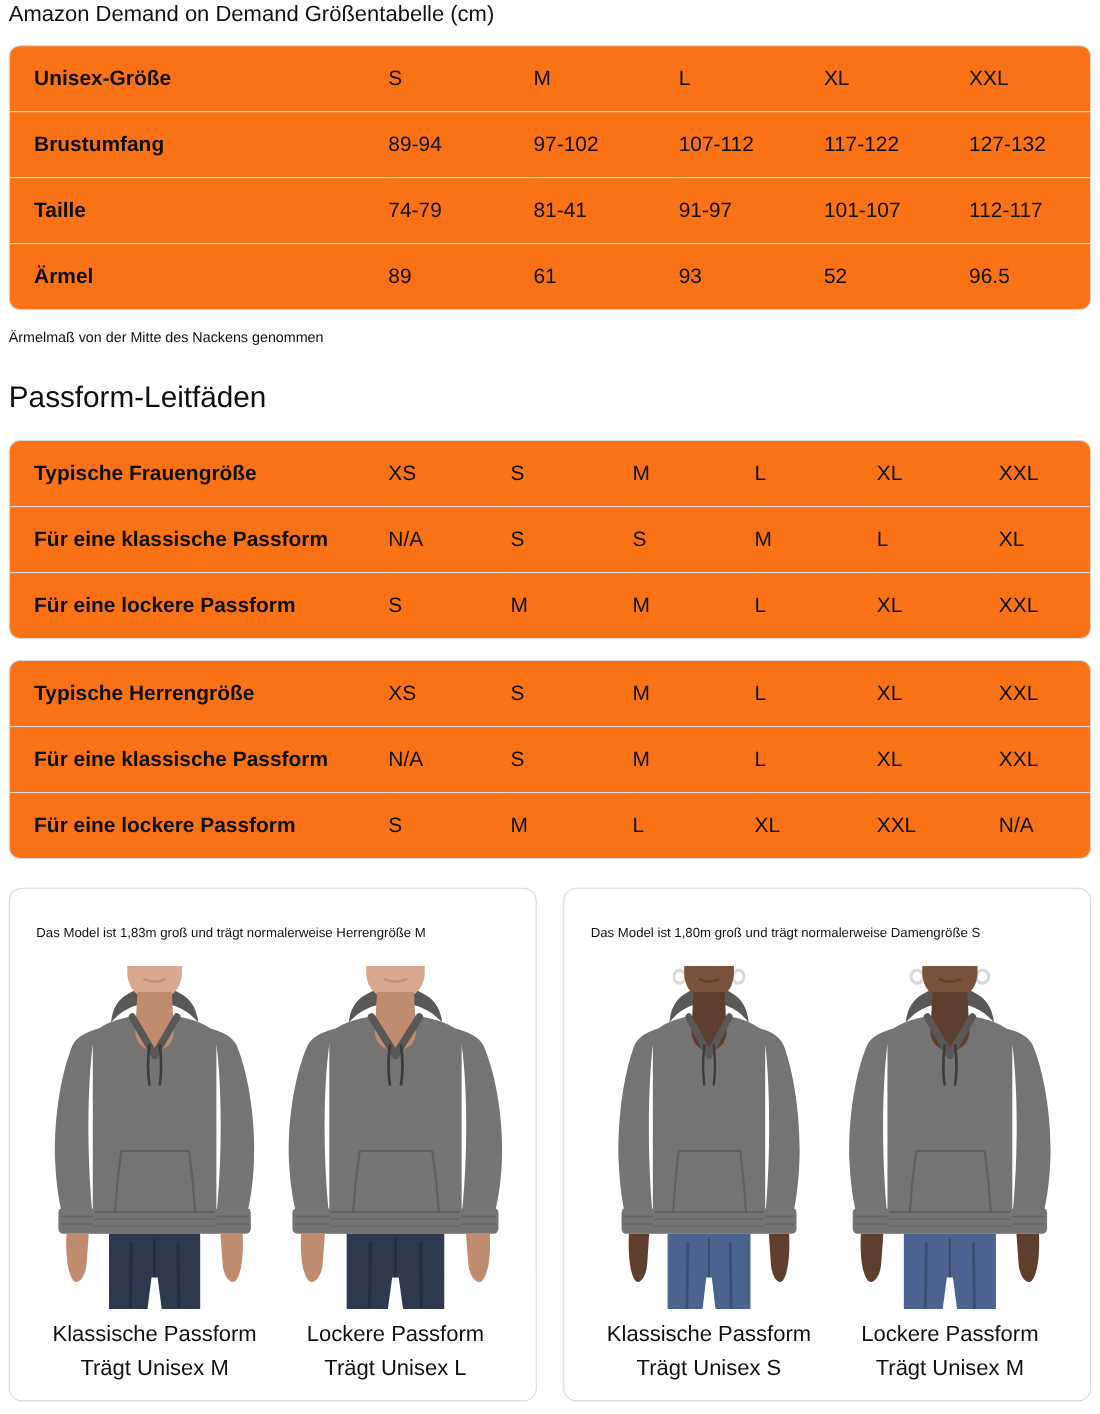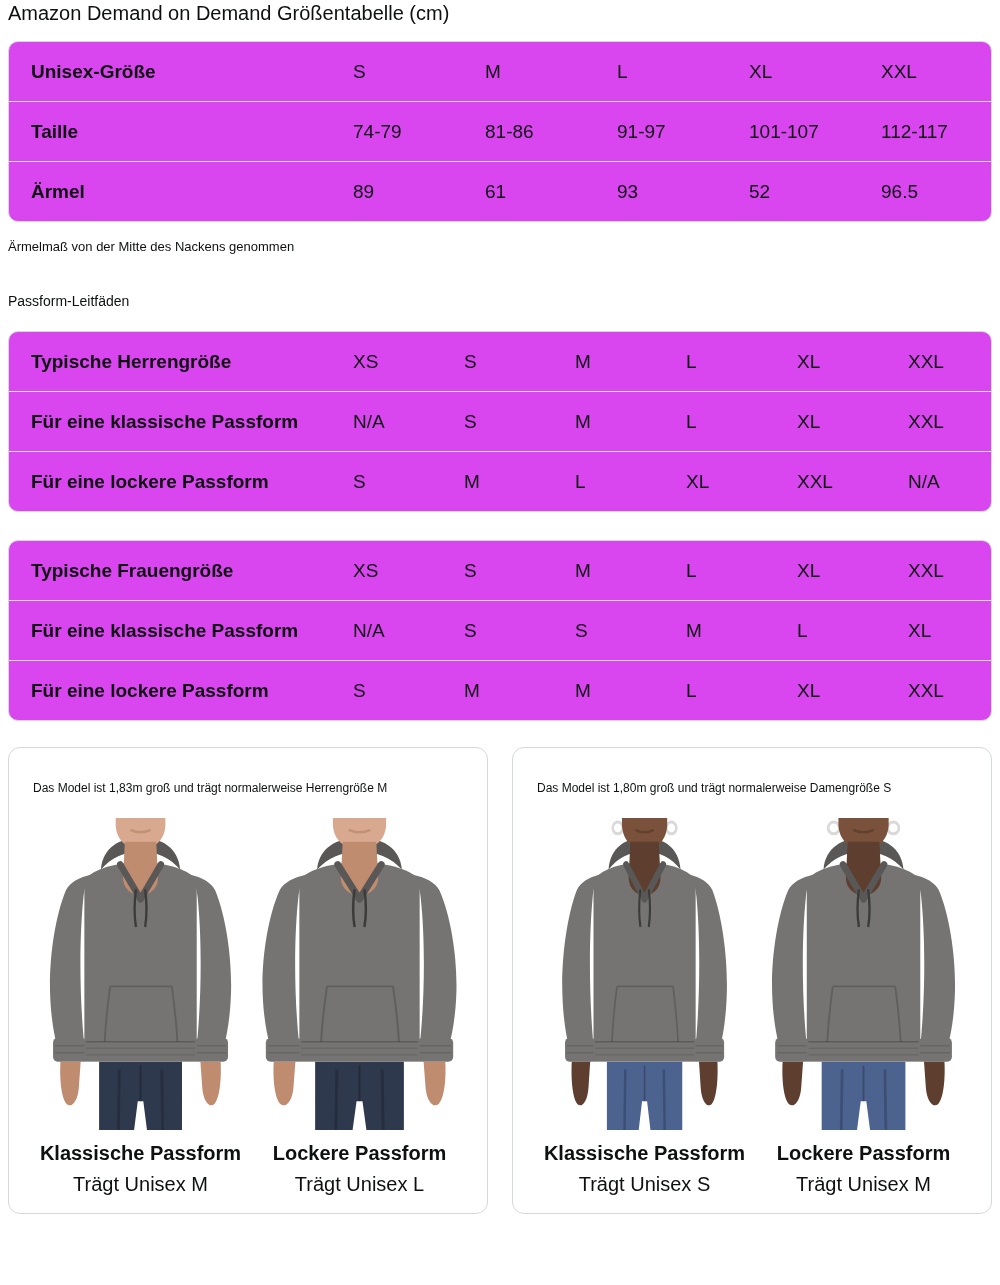"Unisex-Größe" .tbl-wrap { background: #d946ef -> #f97316 }
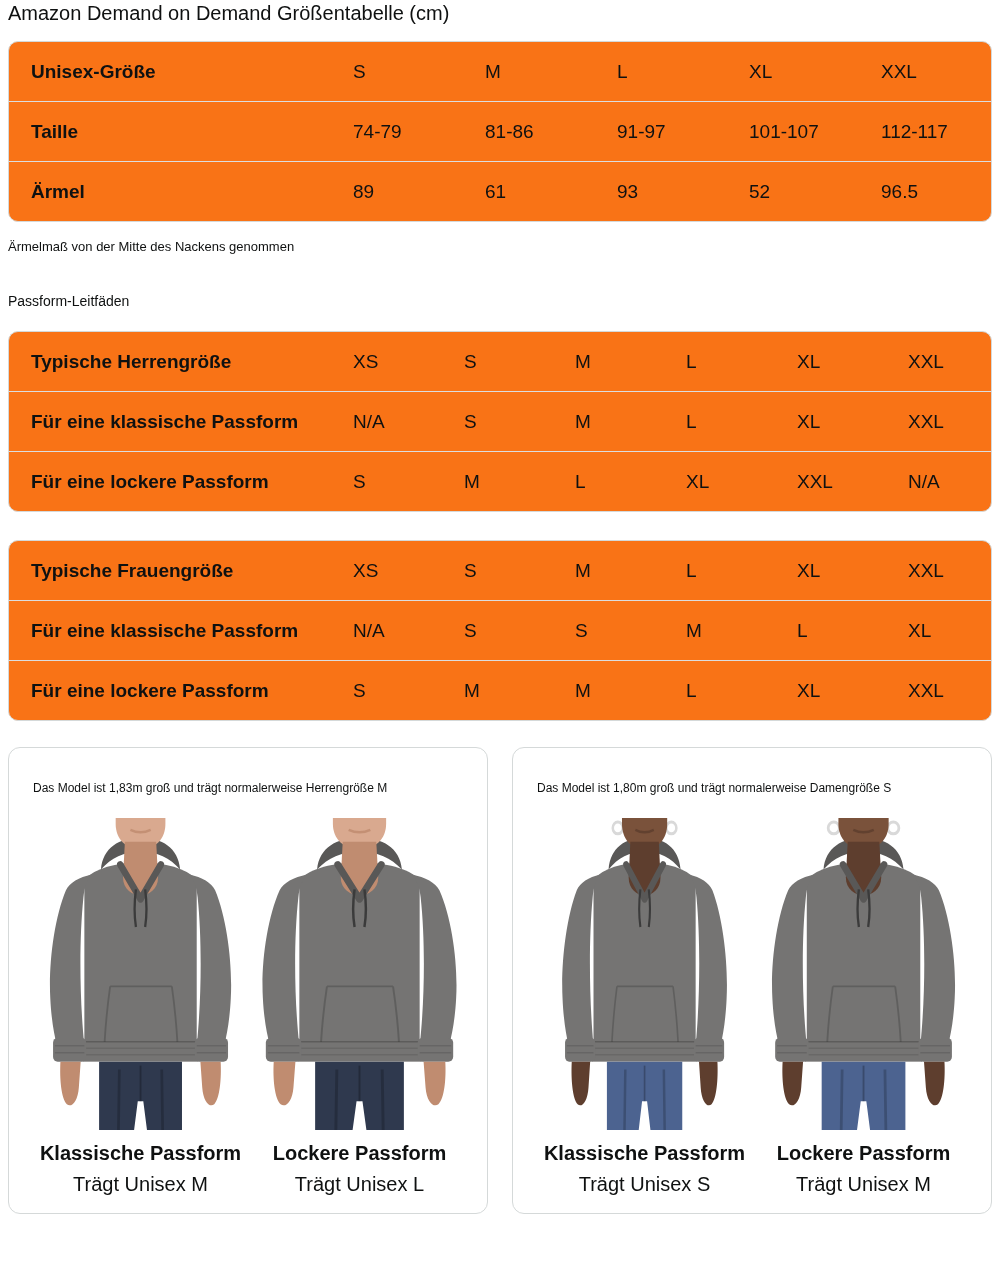"Brustumfang" tr { html: none -> <tr> <td>Brustumfang</td> <td>89-94</td> <td>97-102</td> <td>107-112</td> <td>117-122</td> <td>127-132</td> </tr> }
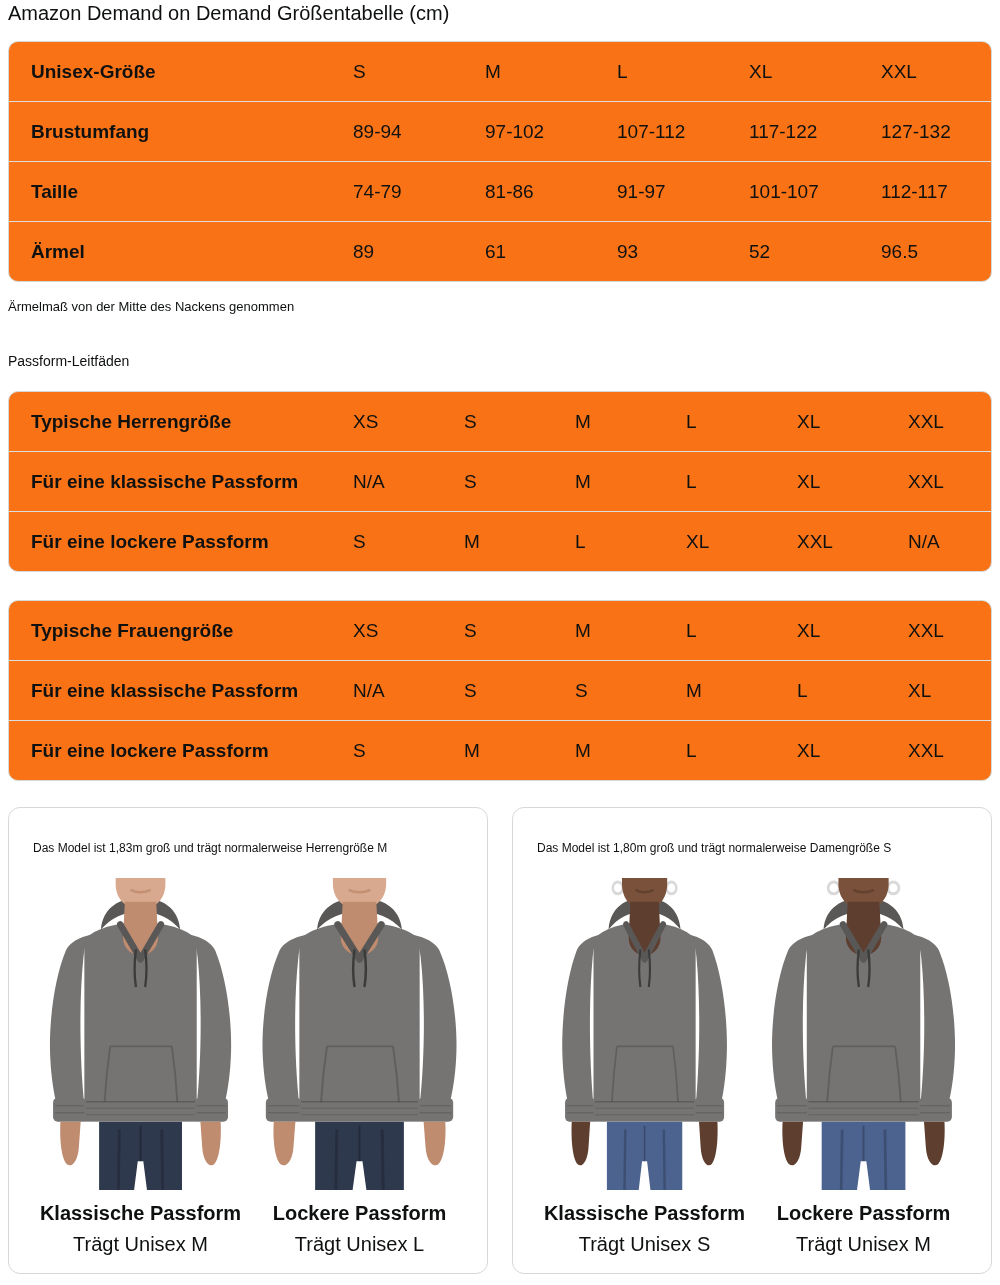"81-86" td { text: 81-86 -> 81-41 }
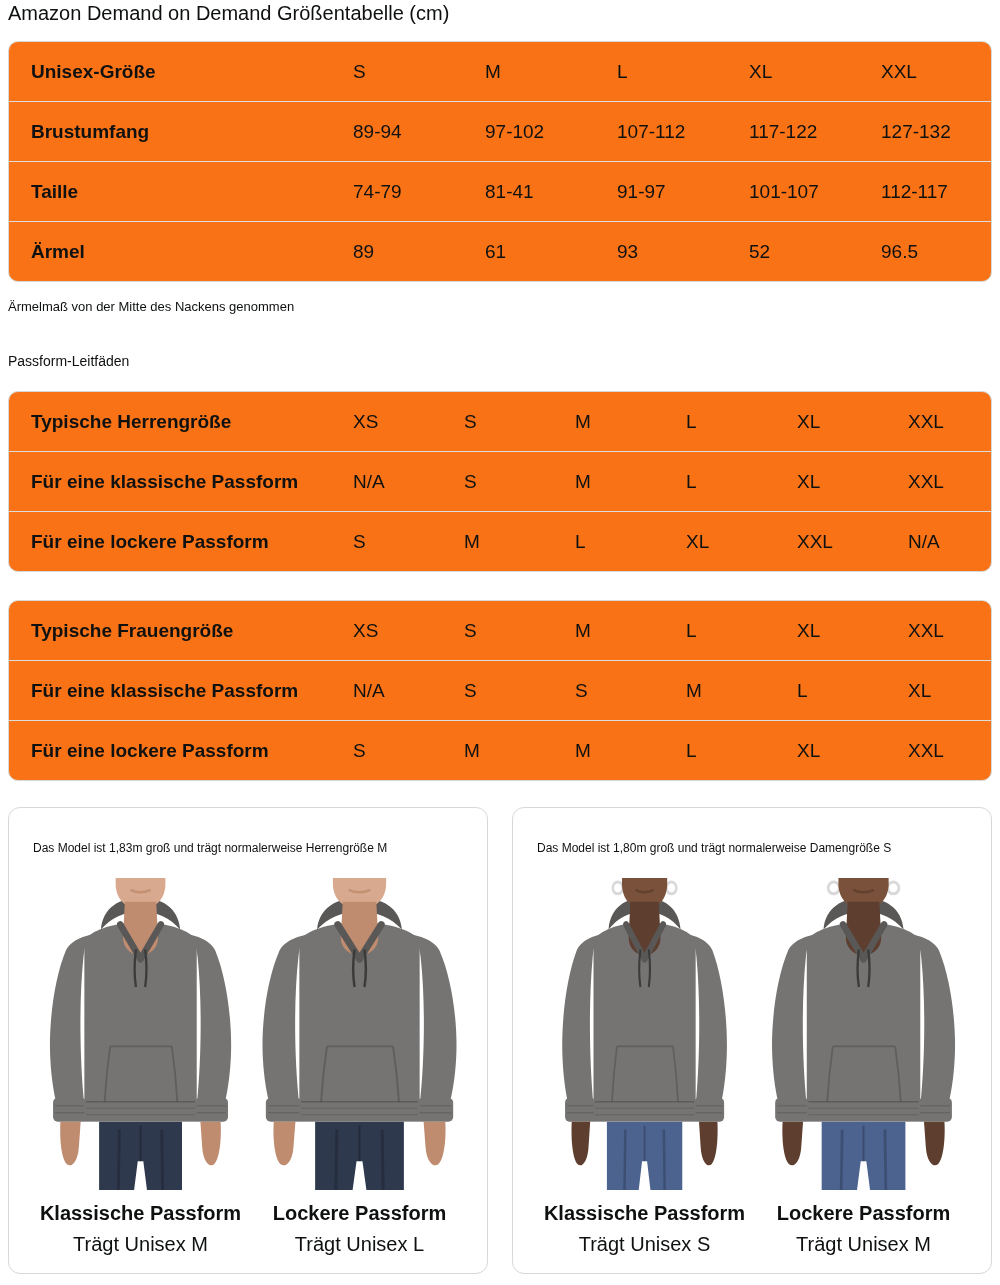"Passform-Leitfäden" h2.fit-heading { font-size: 14px -> 27px }
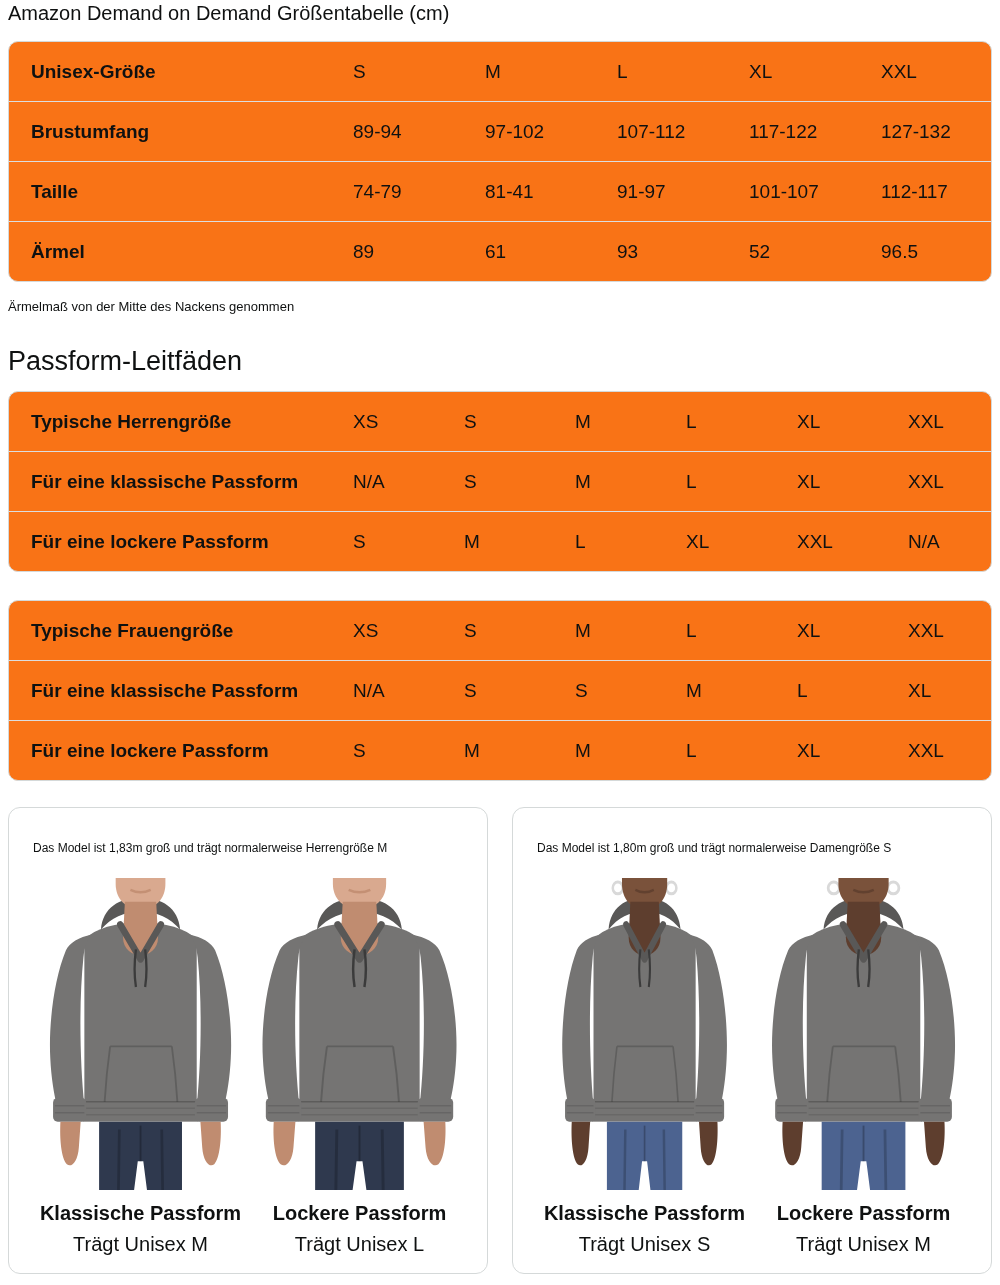"Typische Herrengröße" div.tbl-wrap { order: before "Typische Frauengröße" -> after "Typische Frauengröße" }
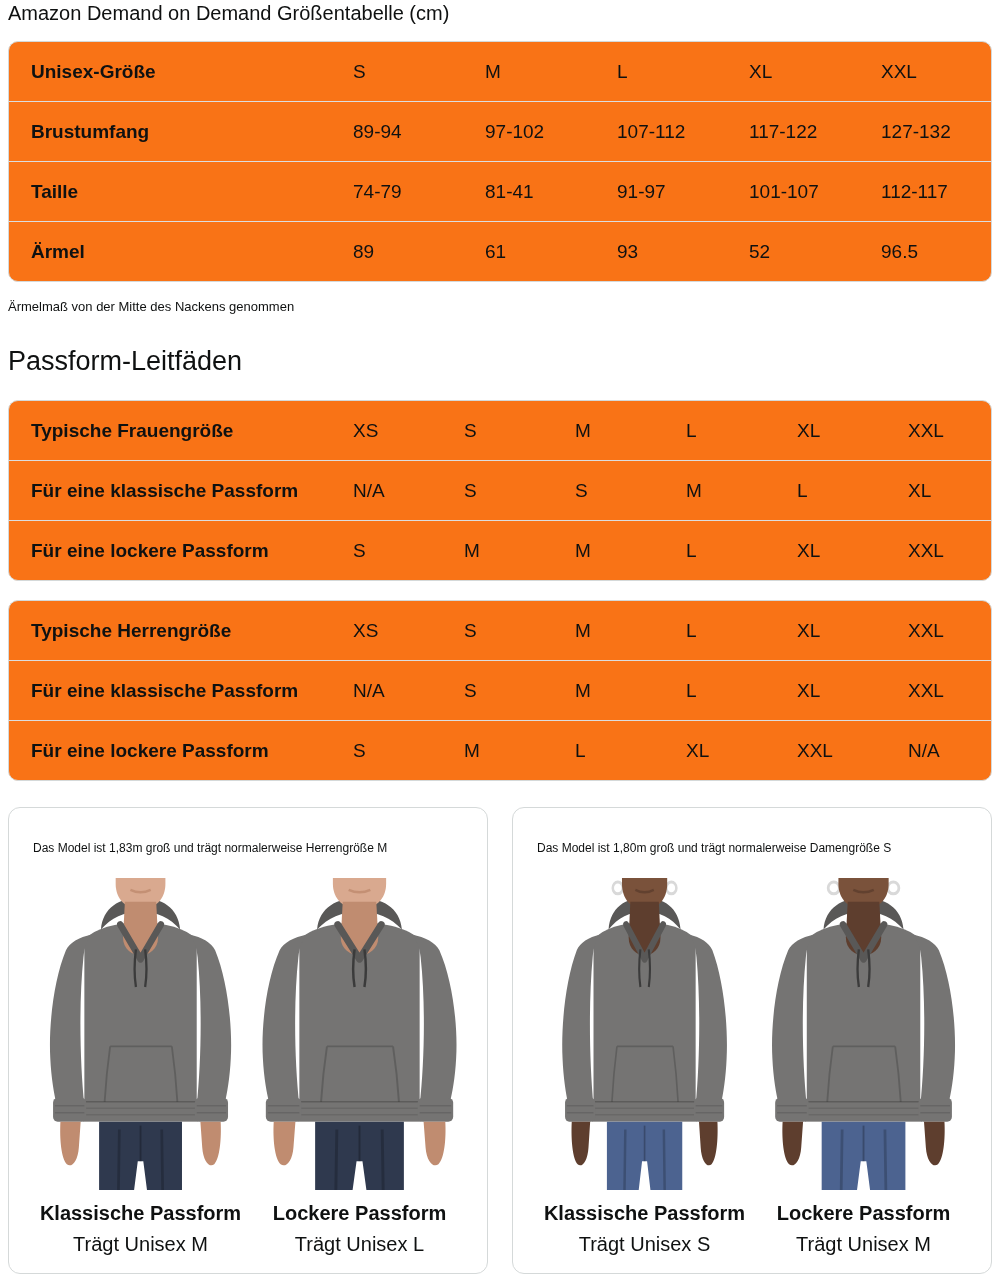"Klassische Passform" .cap-fit { font-weight: bold -> normal }
